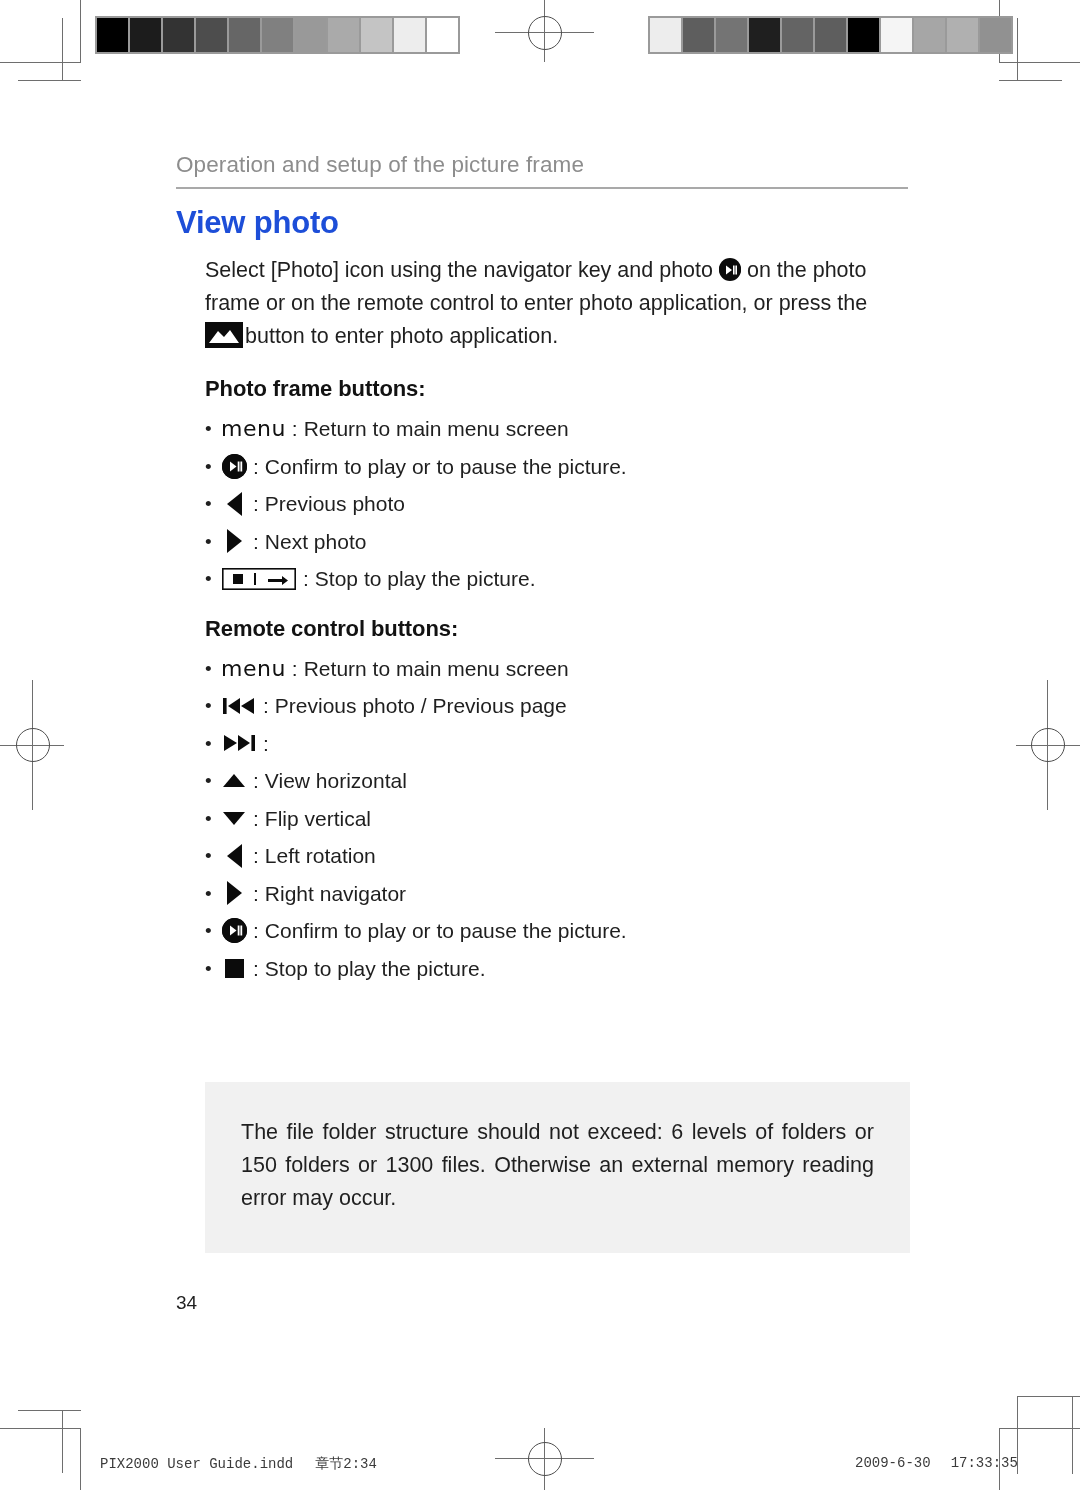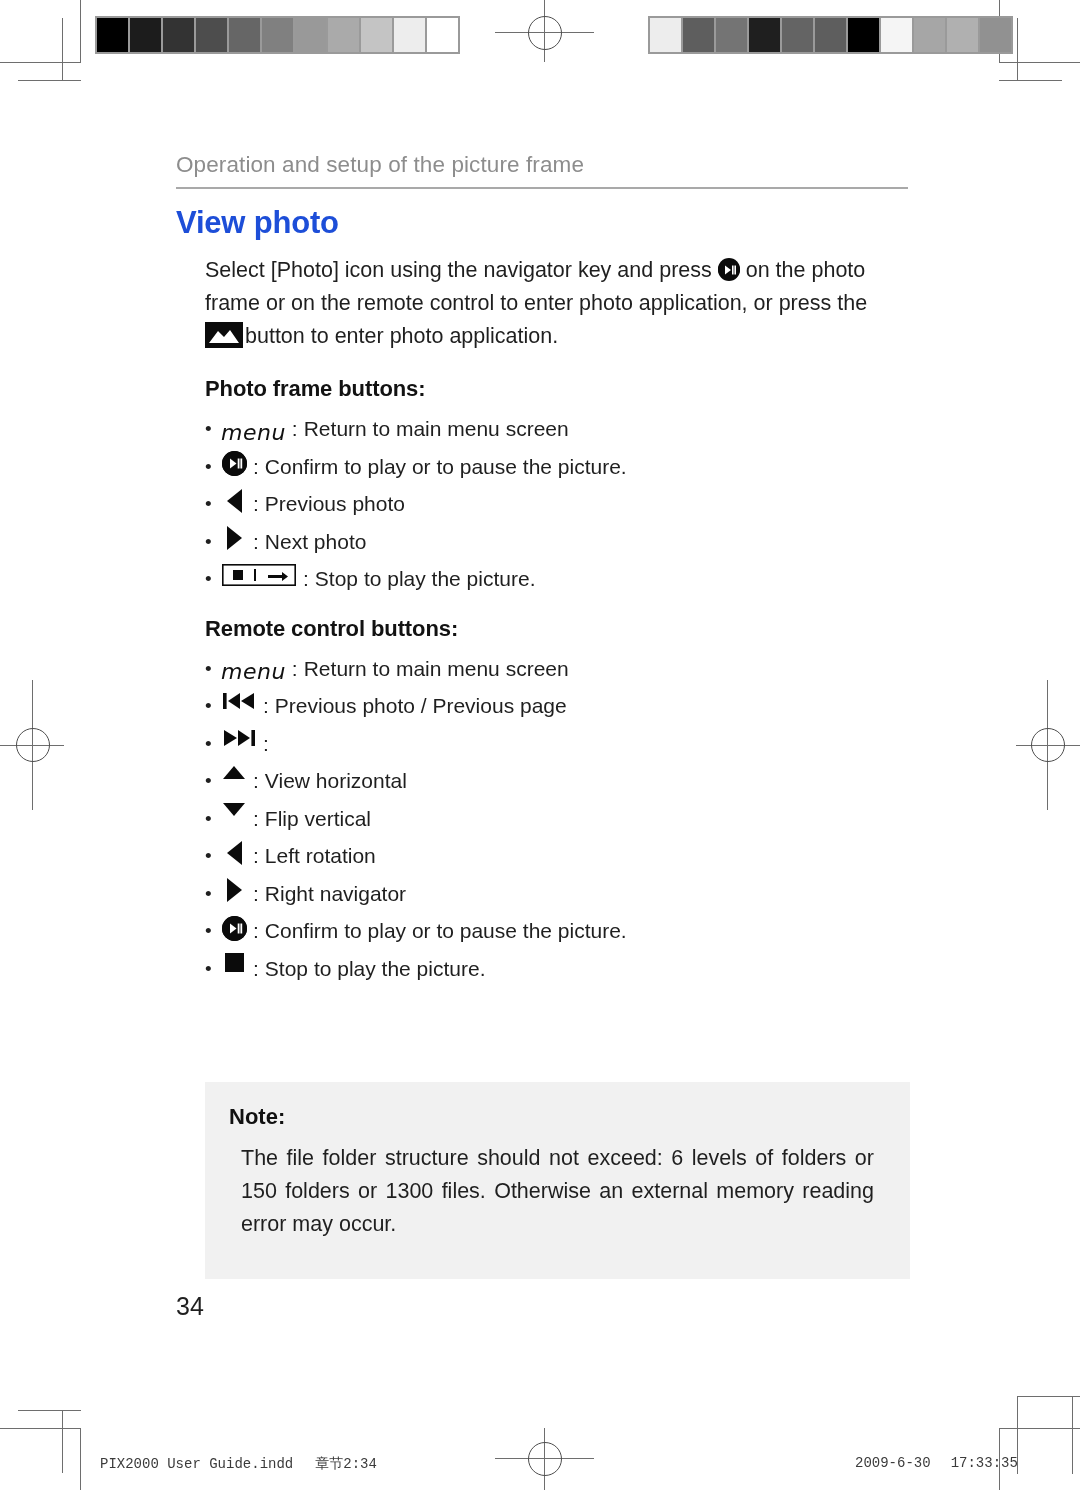"Select [Photo] icon using the" span { text: press -> photo }
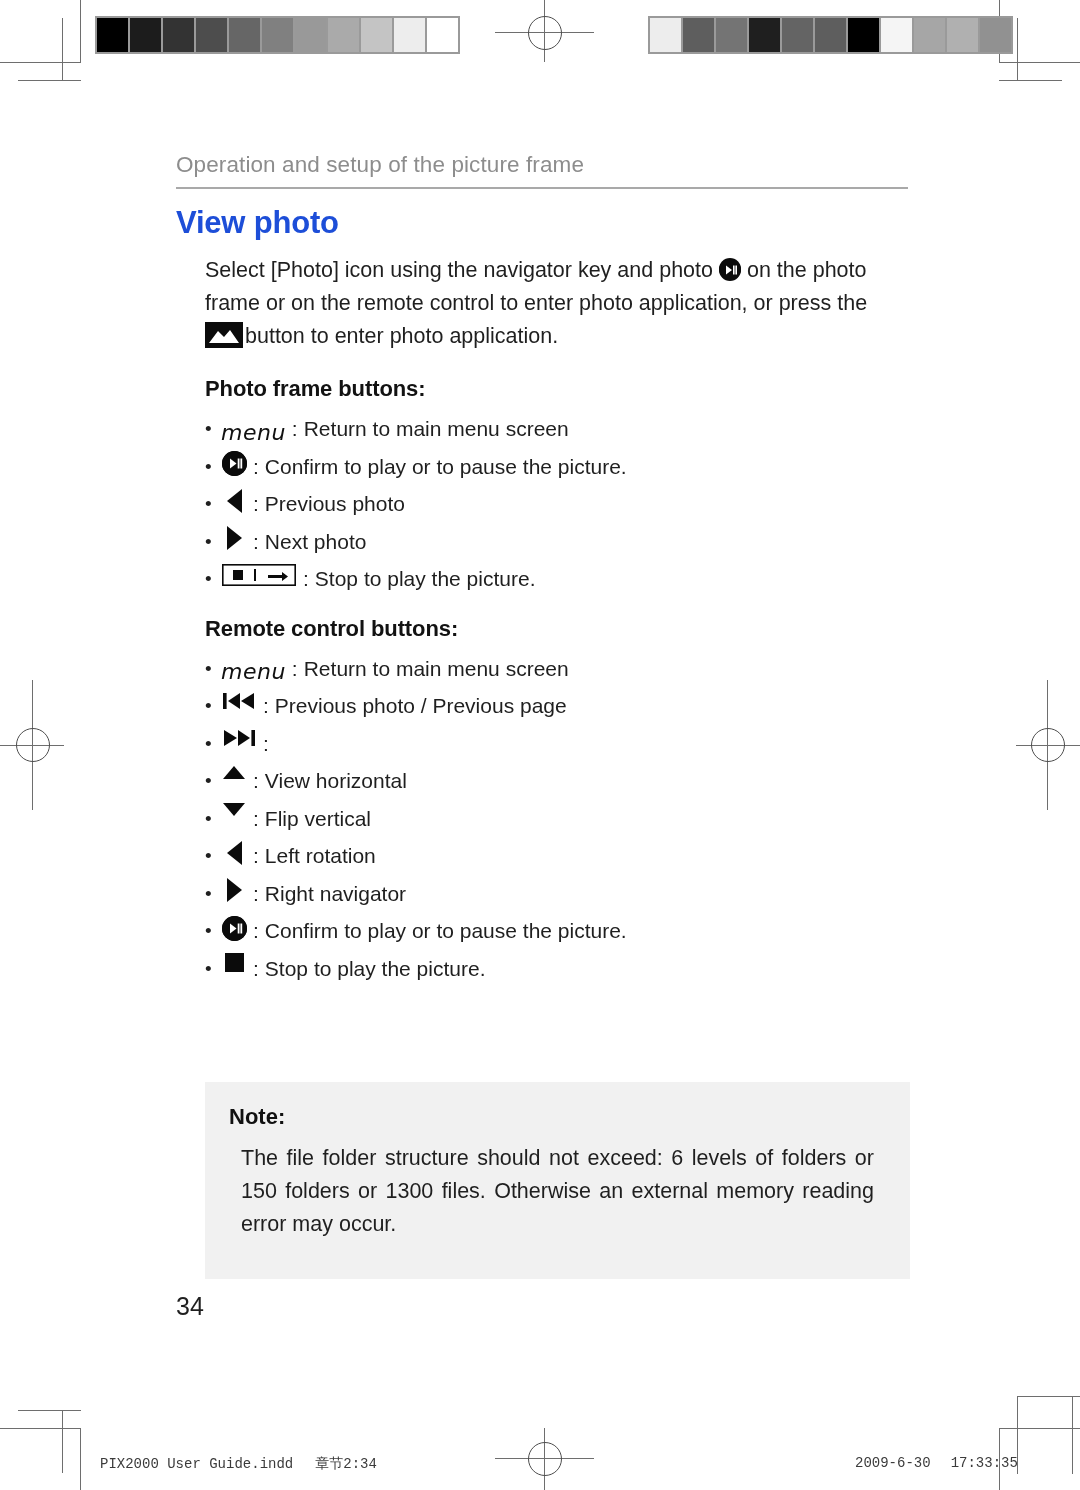"menu" ul.btnlist li .ico-wrap { align-items: flex-start -> center; font-style: italic -> none }
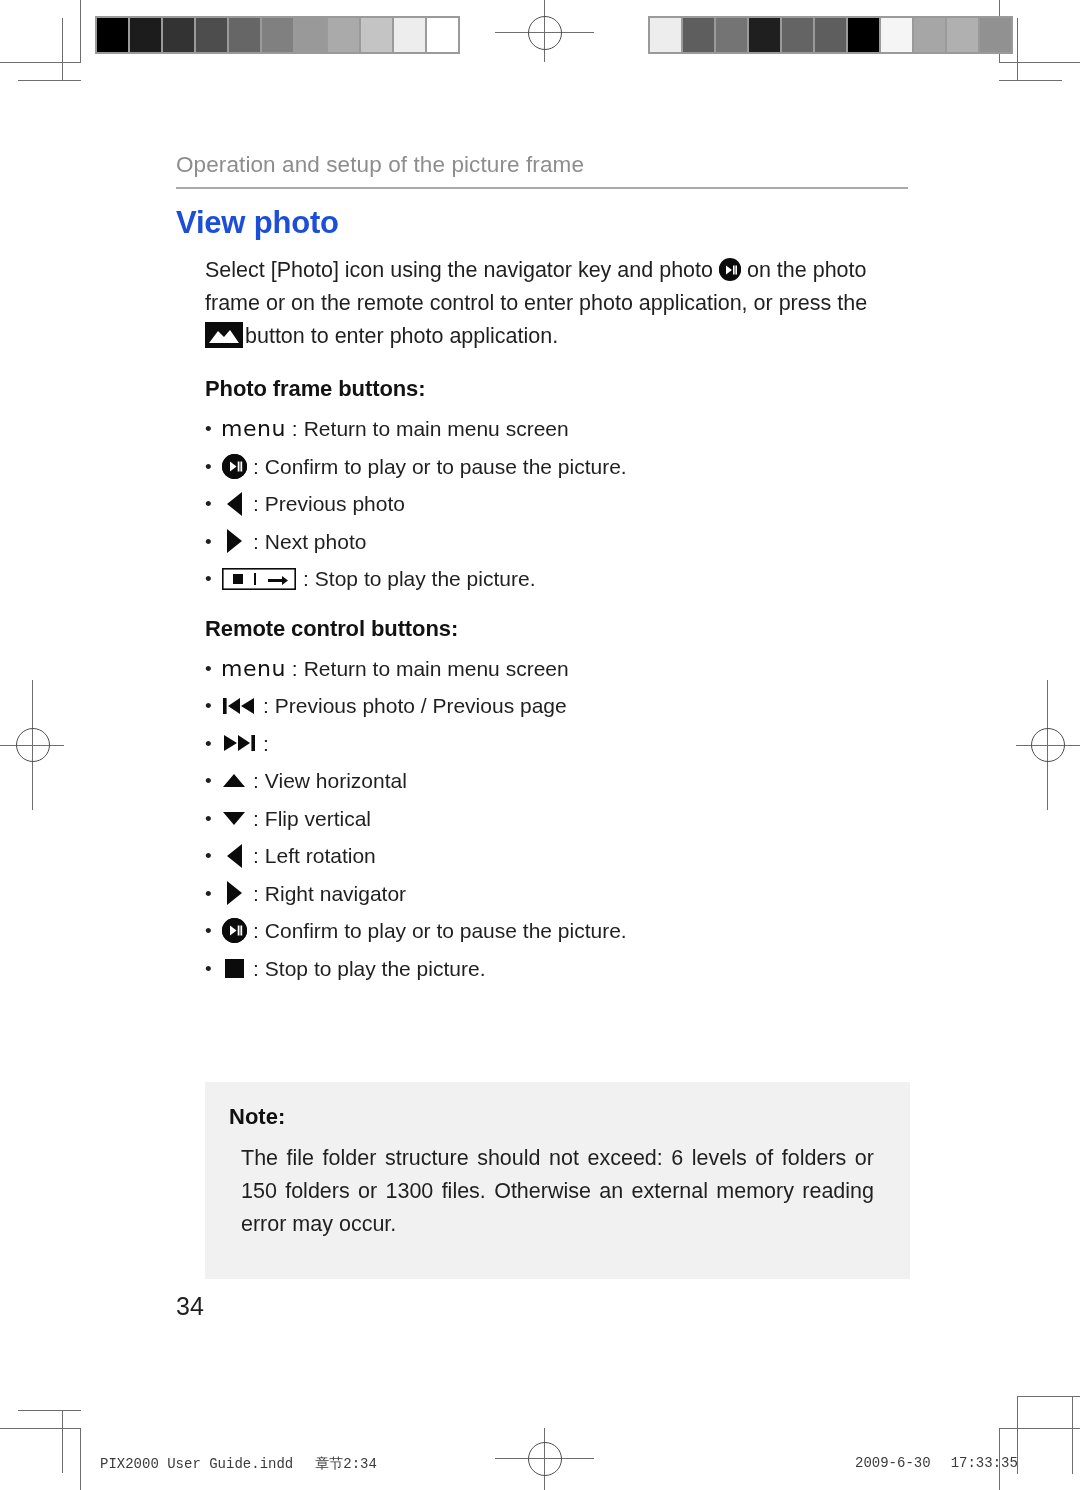"Note:" div.note-title { html: <div>Note:</div> -> none }
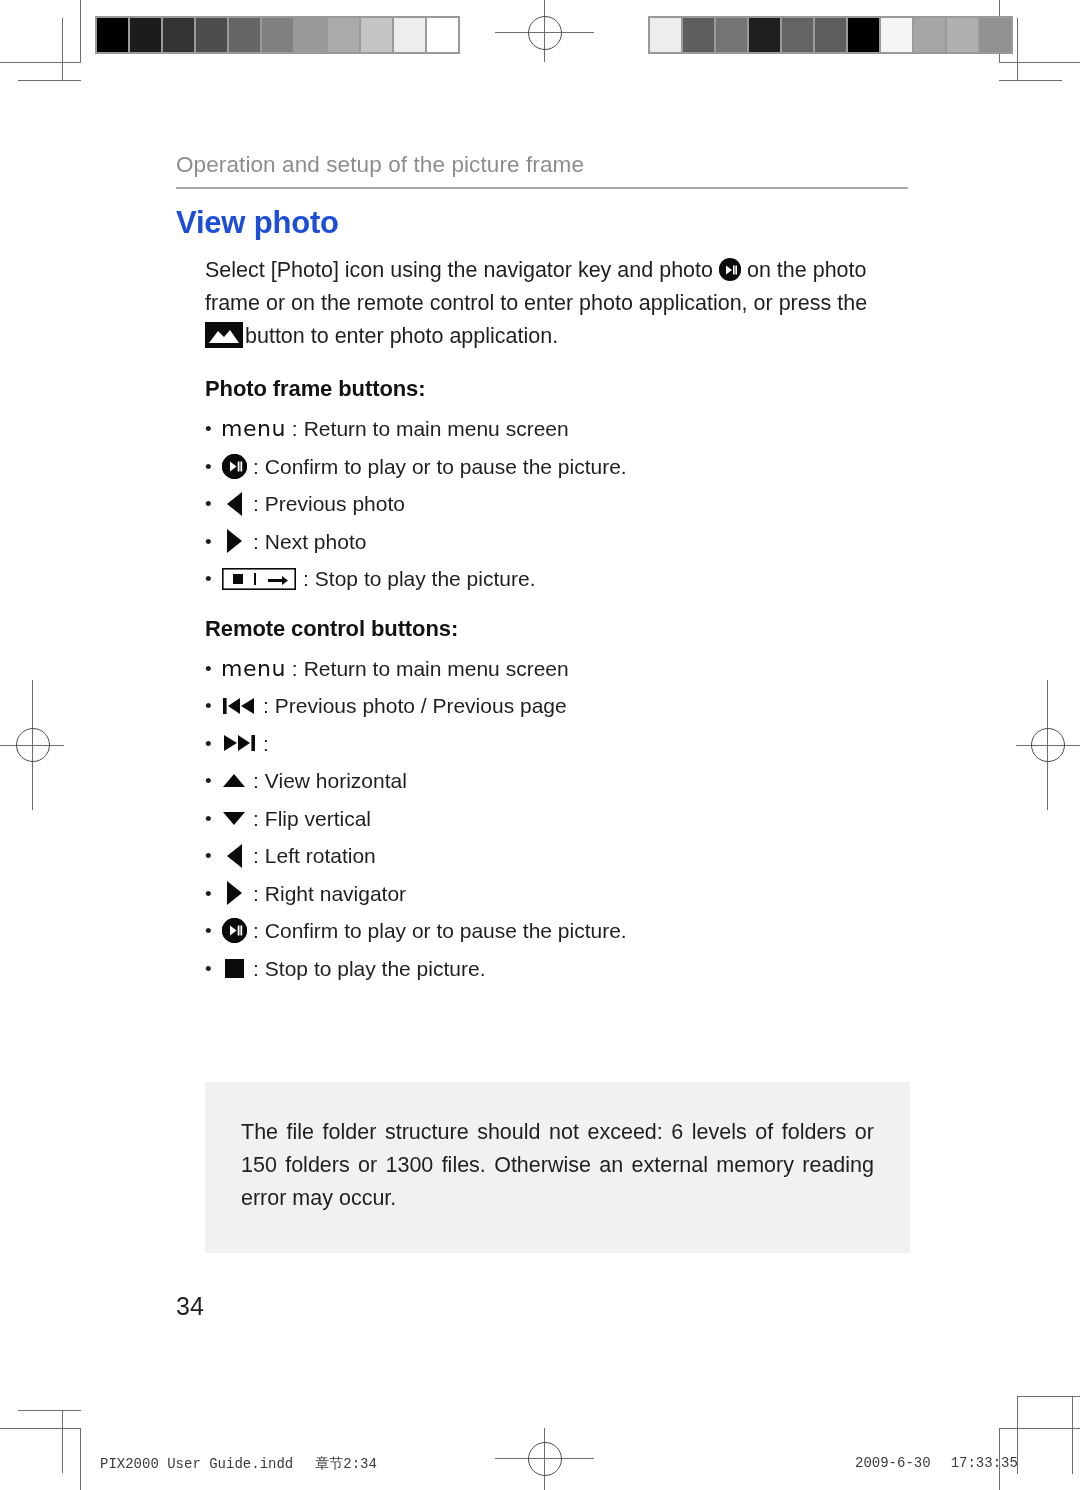"34" .page-number { font-size: 25px -> 19px }
